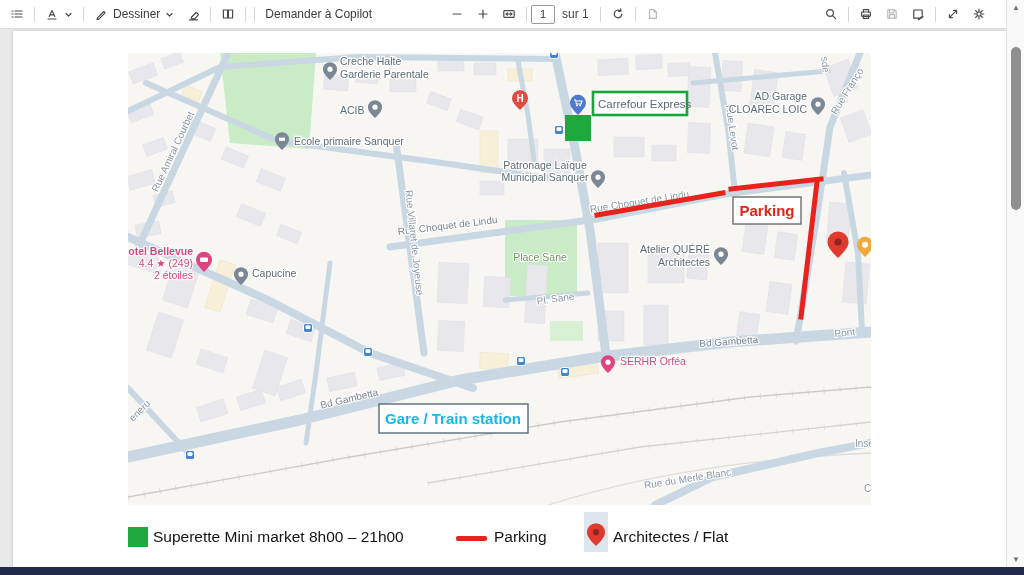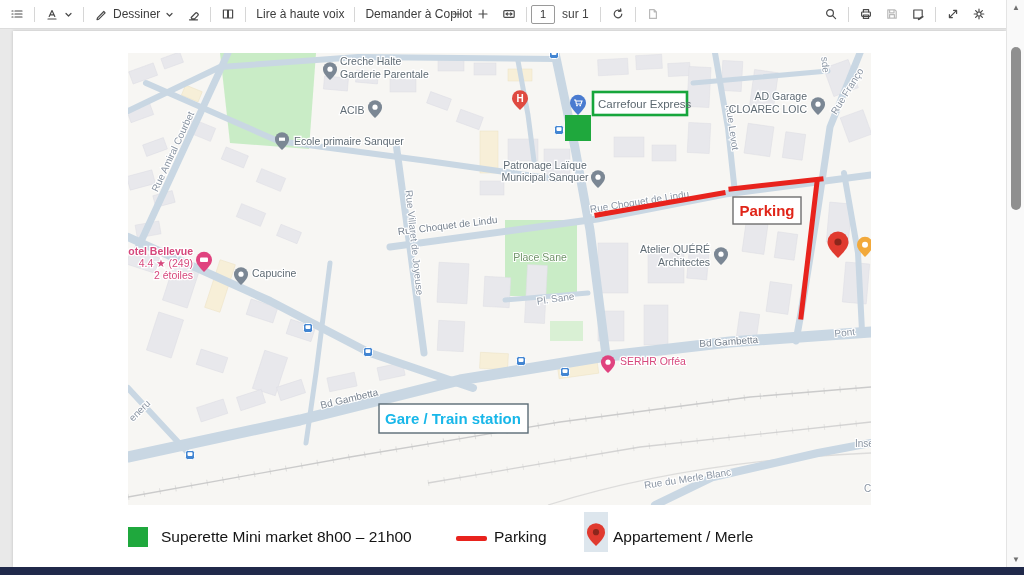"Lire à haute voix" div.tbtn { html: <div> <span>Lire à haute voix</span> </div> -> none }
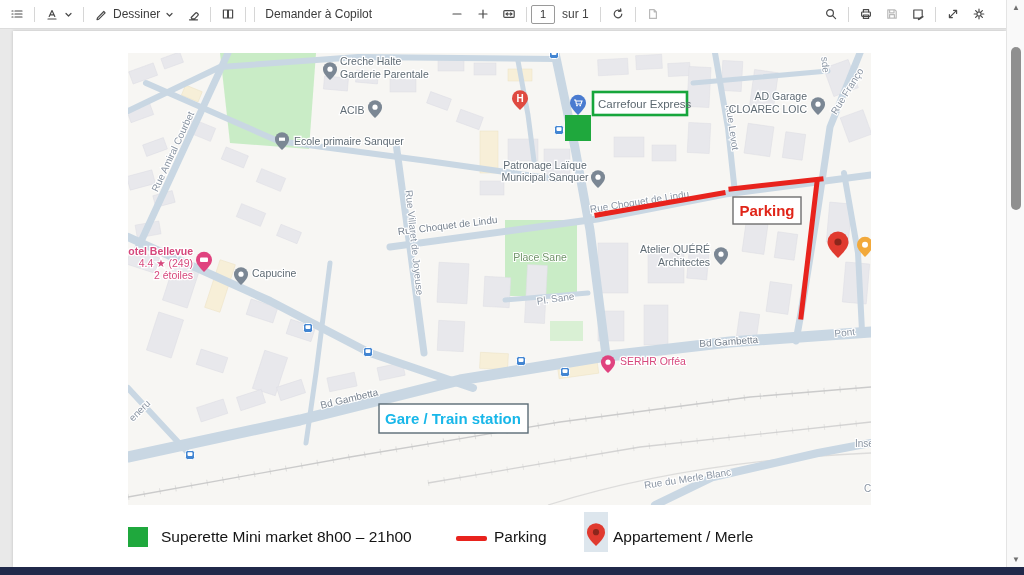"Superette Mini market 8h00 –" .lg1 { left: 148px -> 140px }
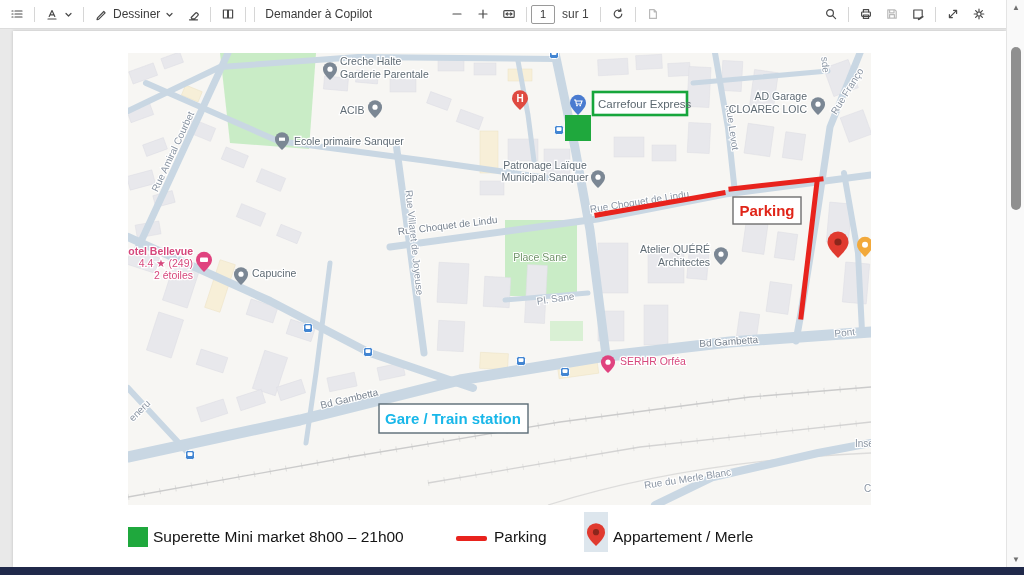"Appartement / Merle" div.legend-txt { text: Appartement / Merle -> Architectes / Flat }
